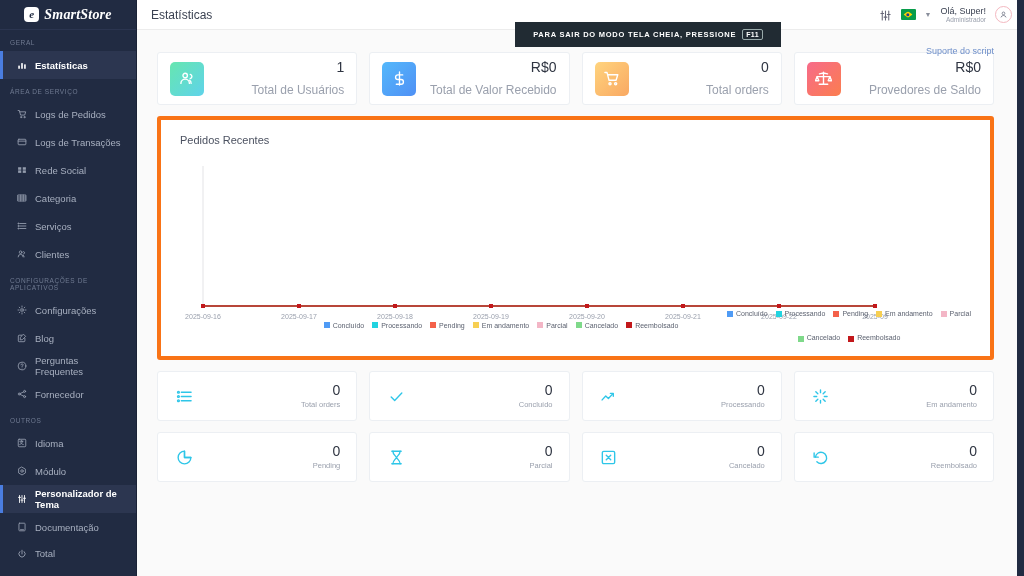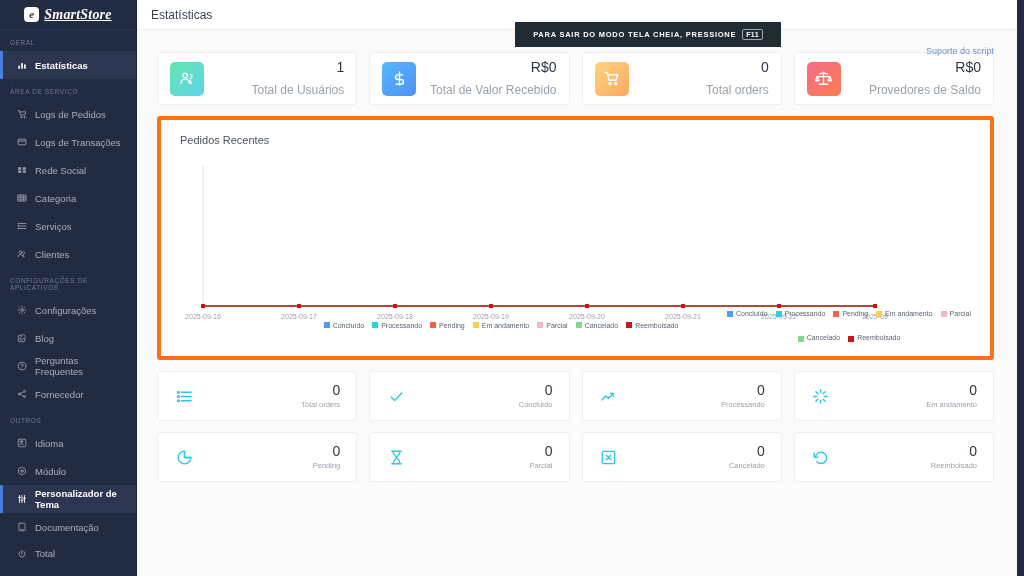"SmartStore" .logo-text { text-decoration: underline -> none }
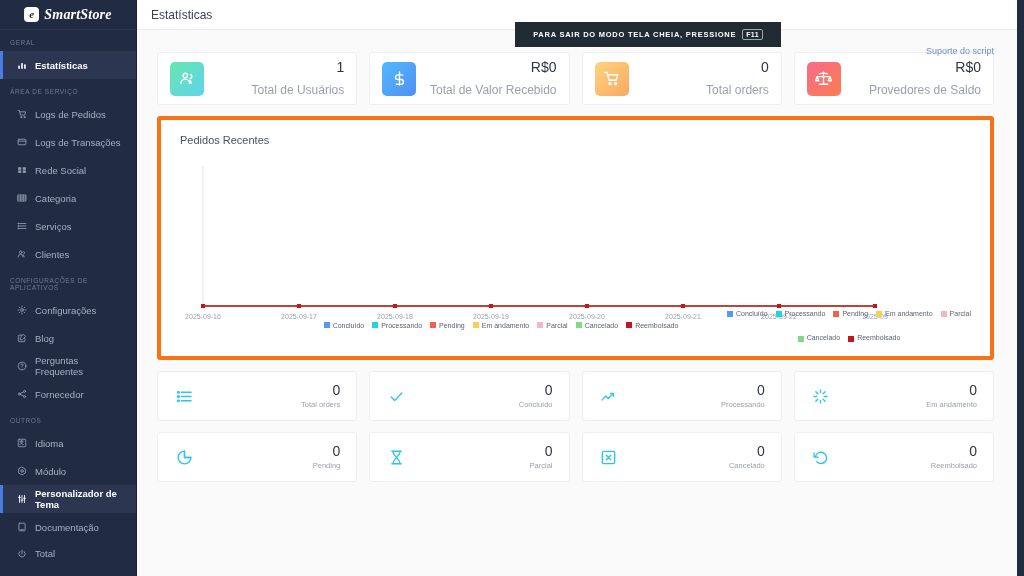"Olá, Super!" div.top-right { html: none -> <div> <span> <svg> <path></path> <path></path> </svg> </span> <span> <span></span> <span></span> </span> <span>▼</span> <span> <div>Olá, Super!</div> <div>Administrador</div> </span> <span> <svg> <circle></circle> <path></path> </svg> </span> </div> }
